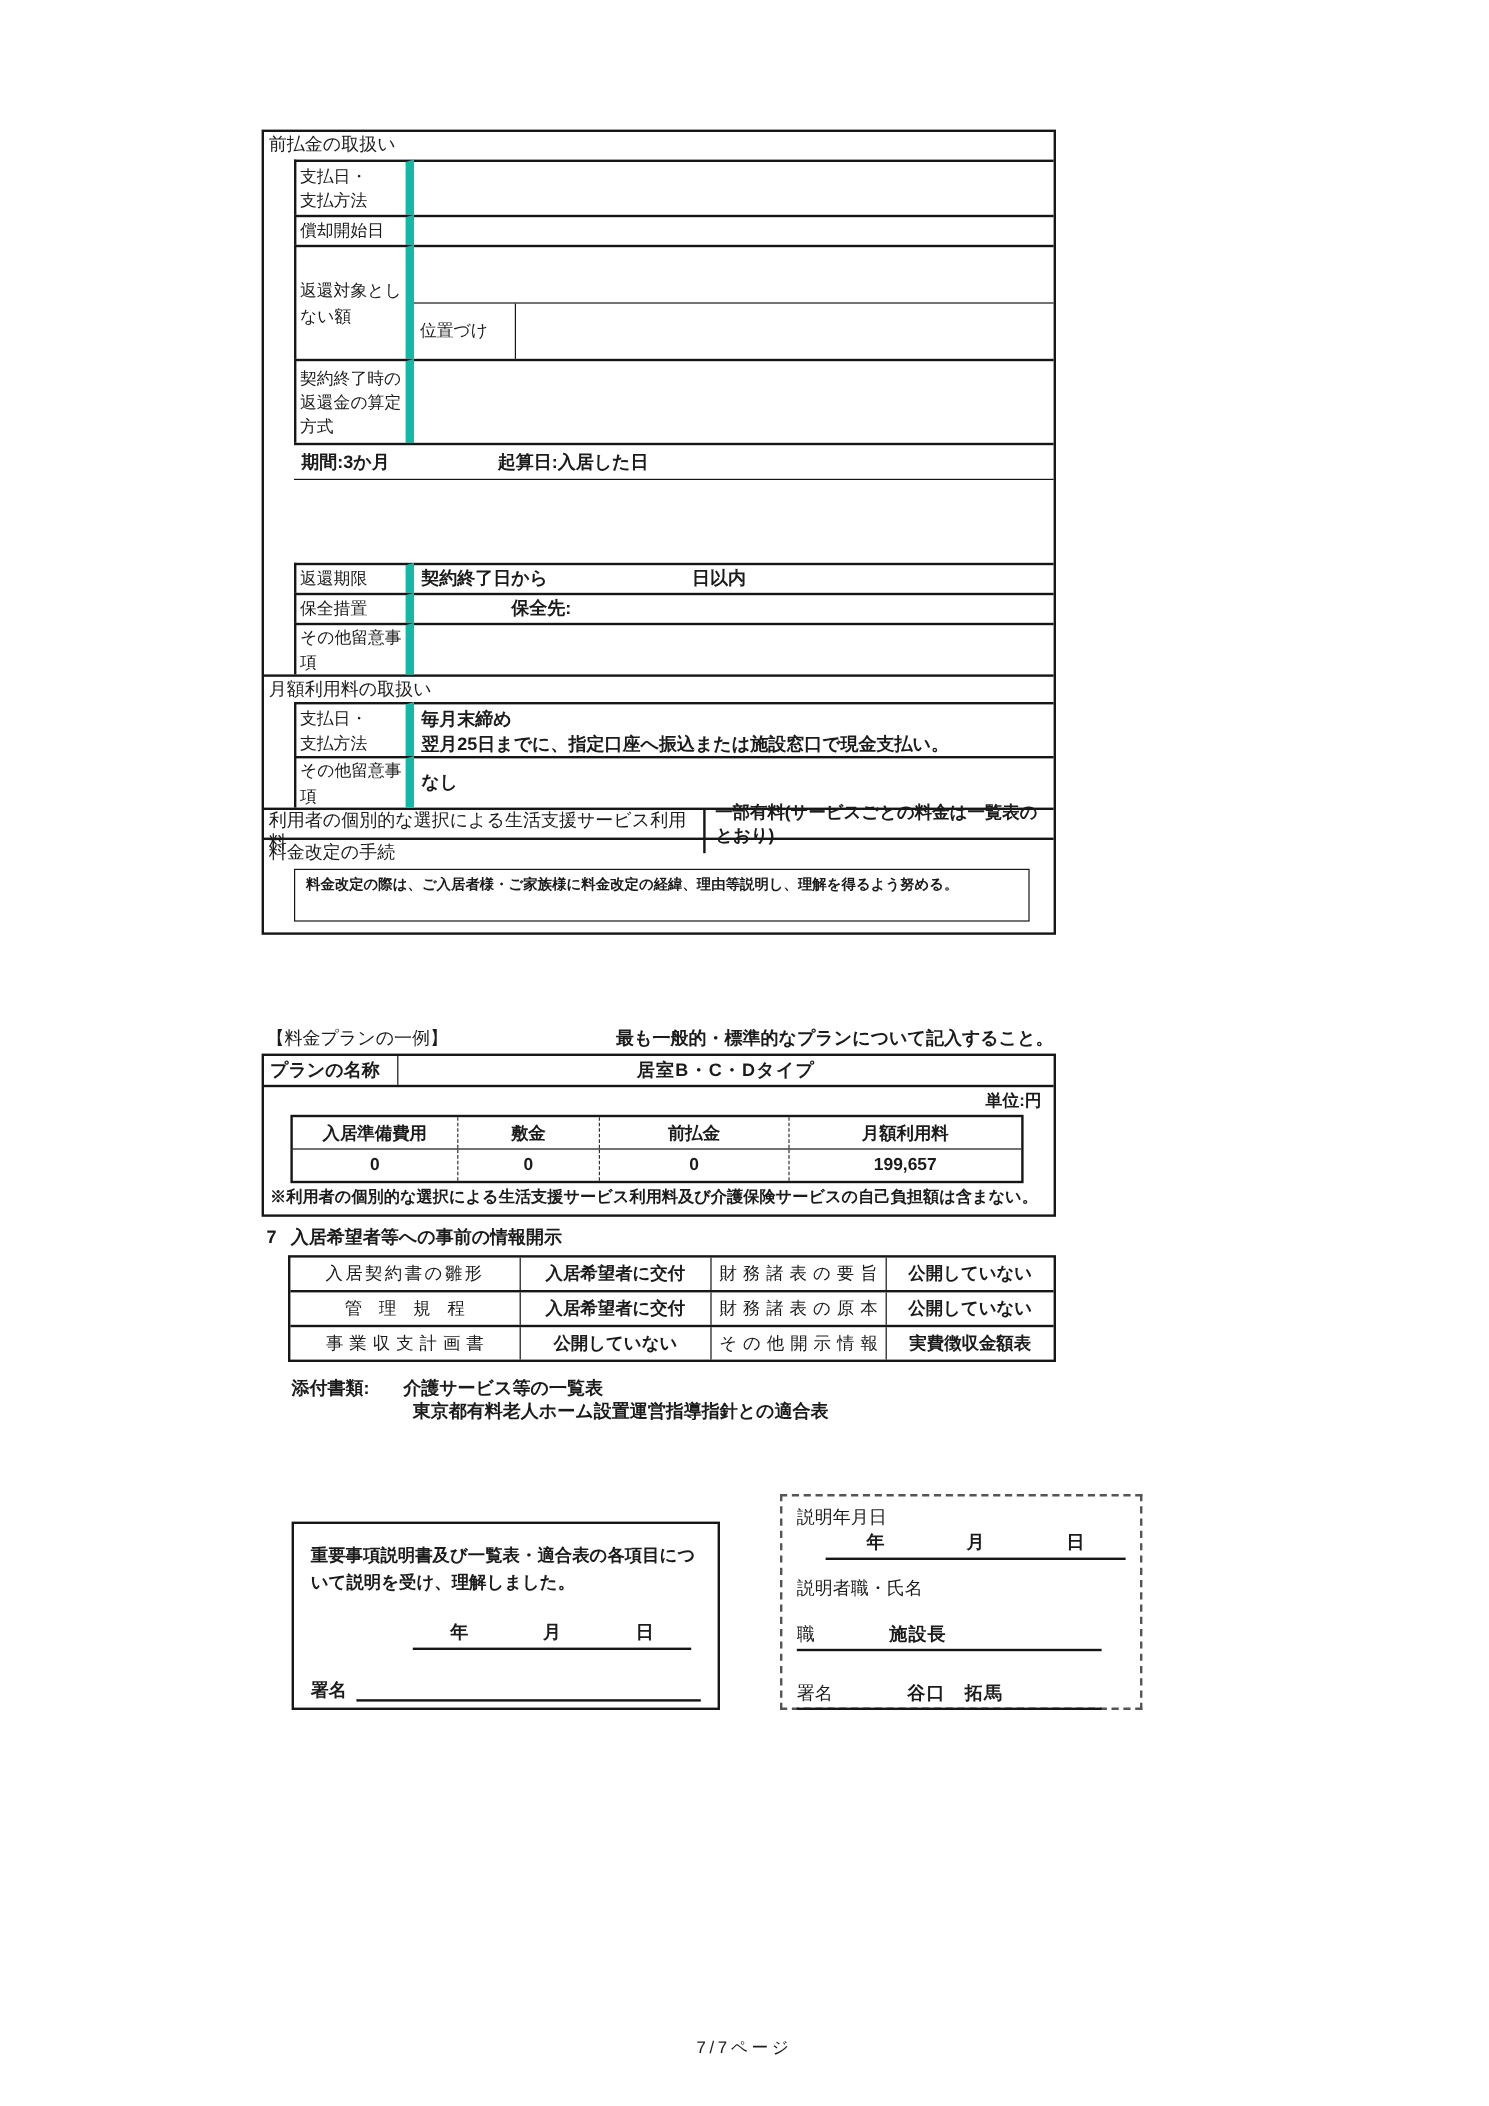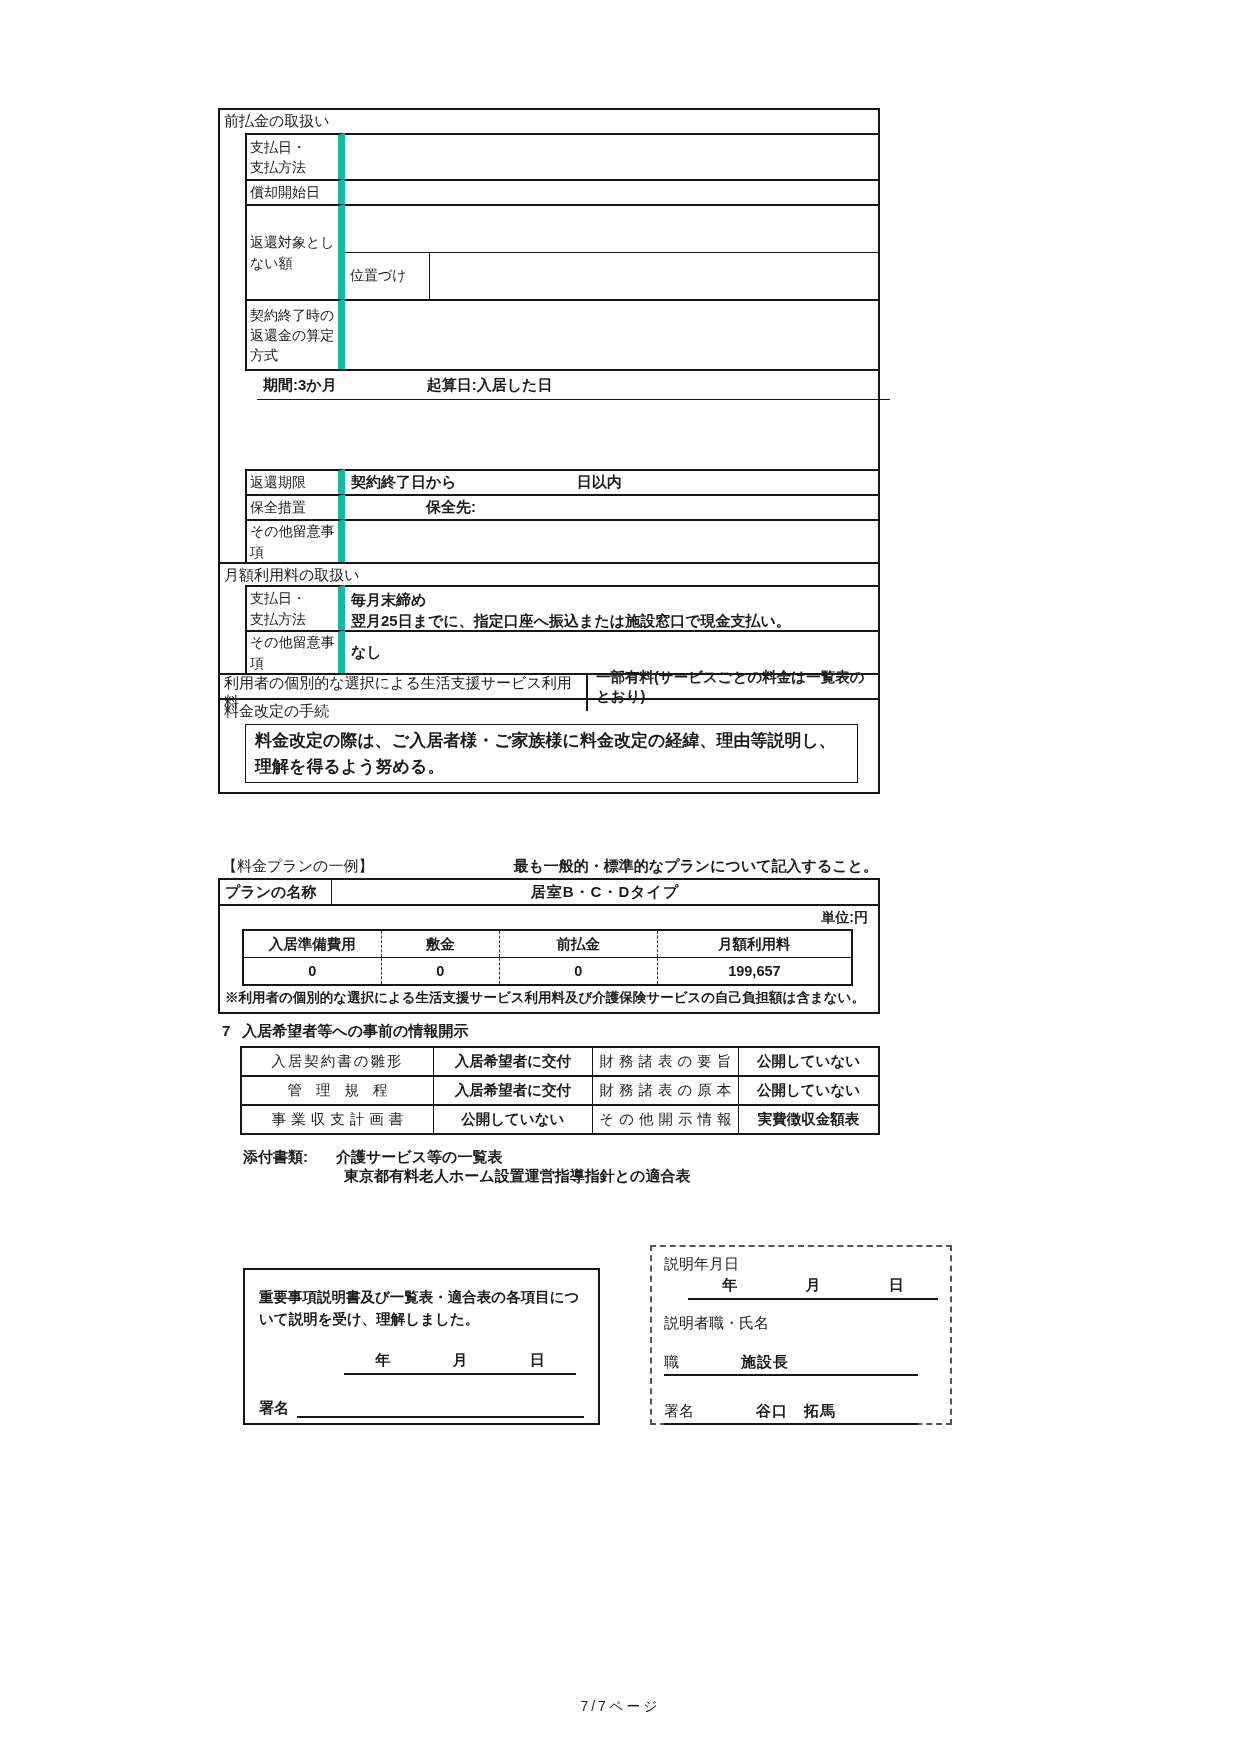"期間:3か月" .h30 { margin-left: 12px -> none }
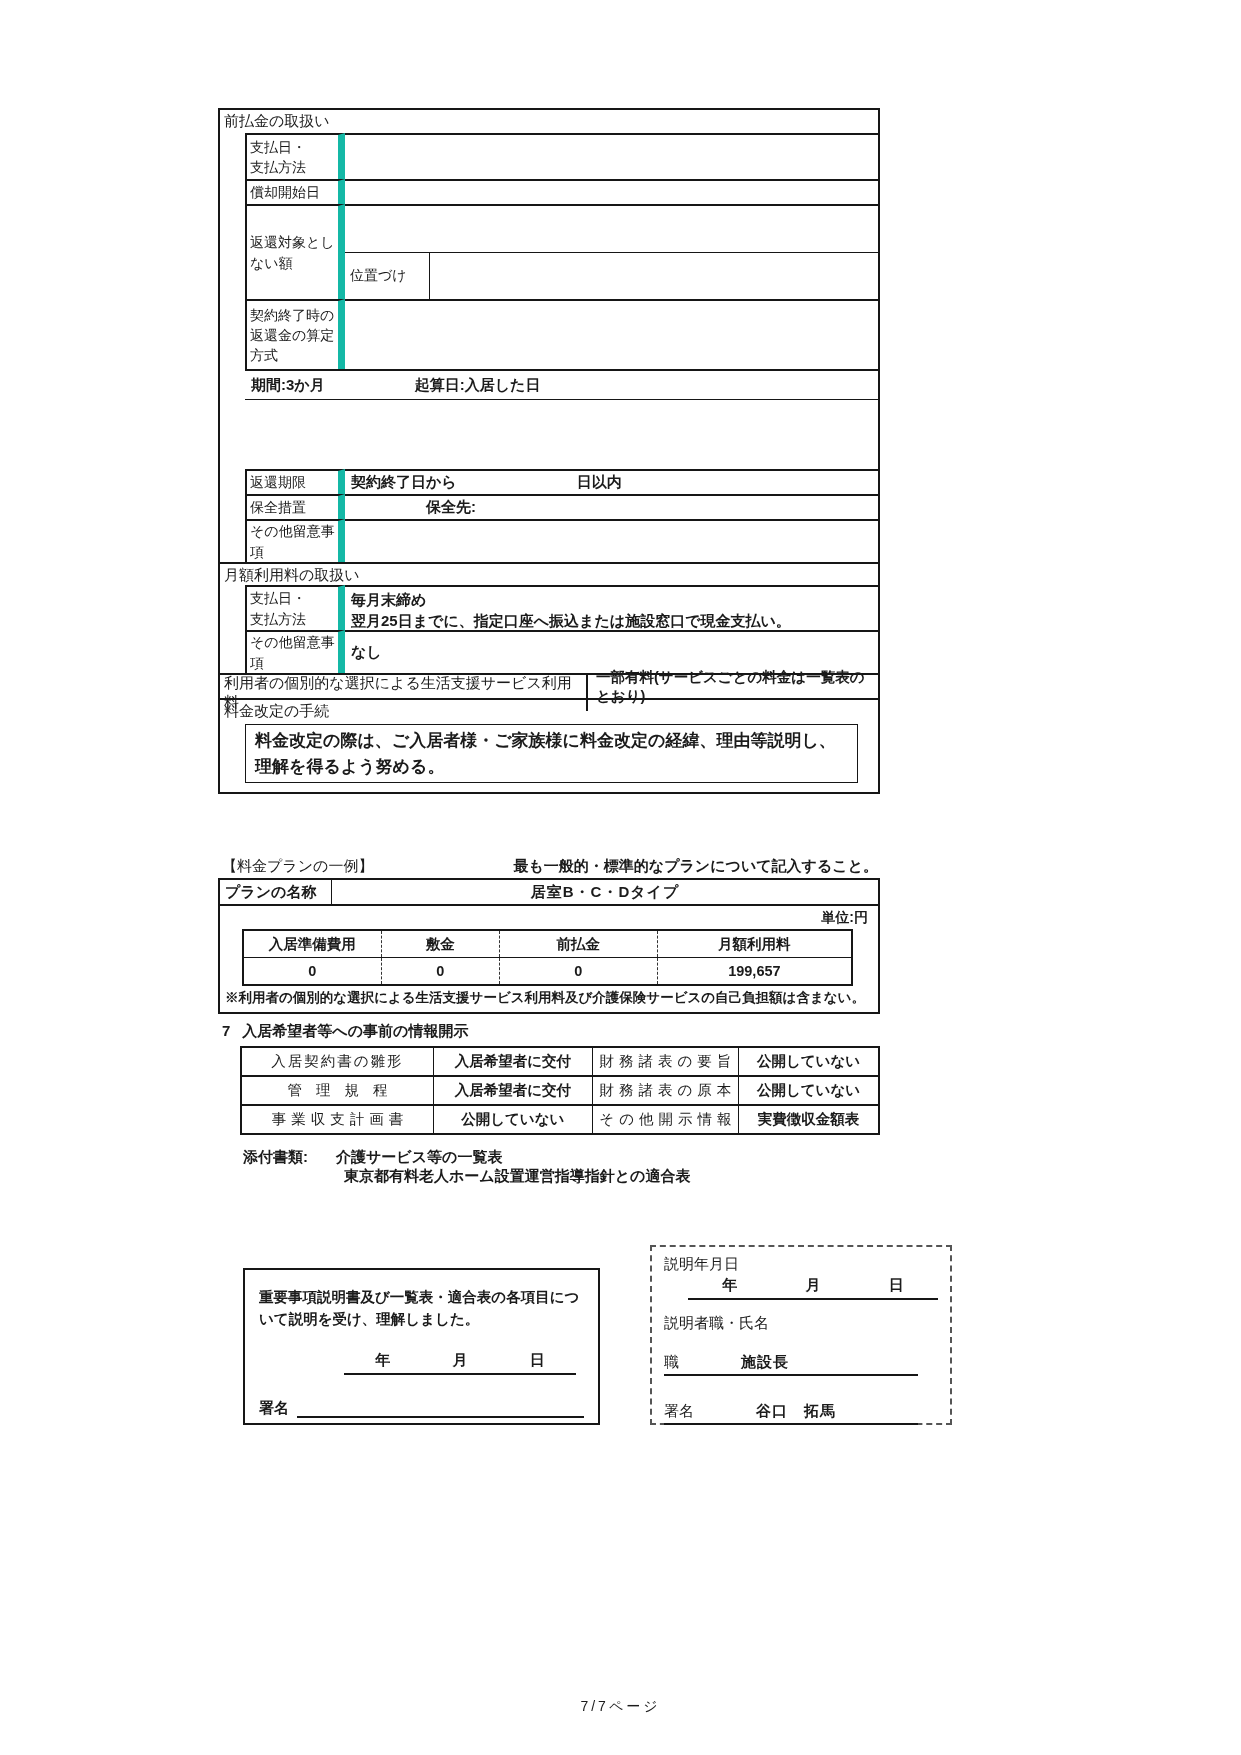"料金改定の際は、ご入居者様・ご家族様に料金改定の経緯、理由等説明し、理解を得るよ" .rev-box { font-size: 17px -> 12px }
